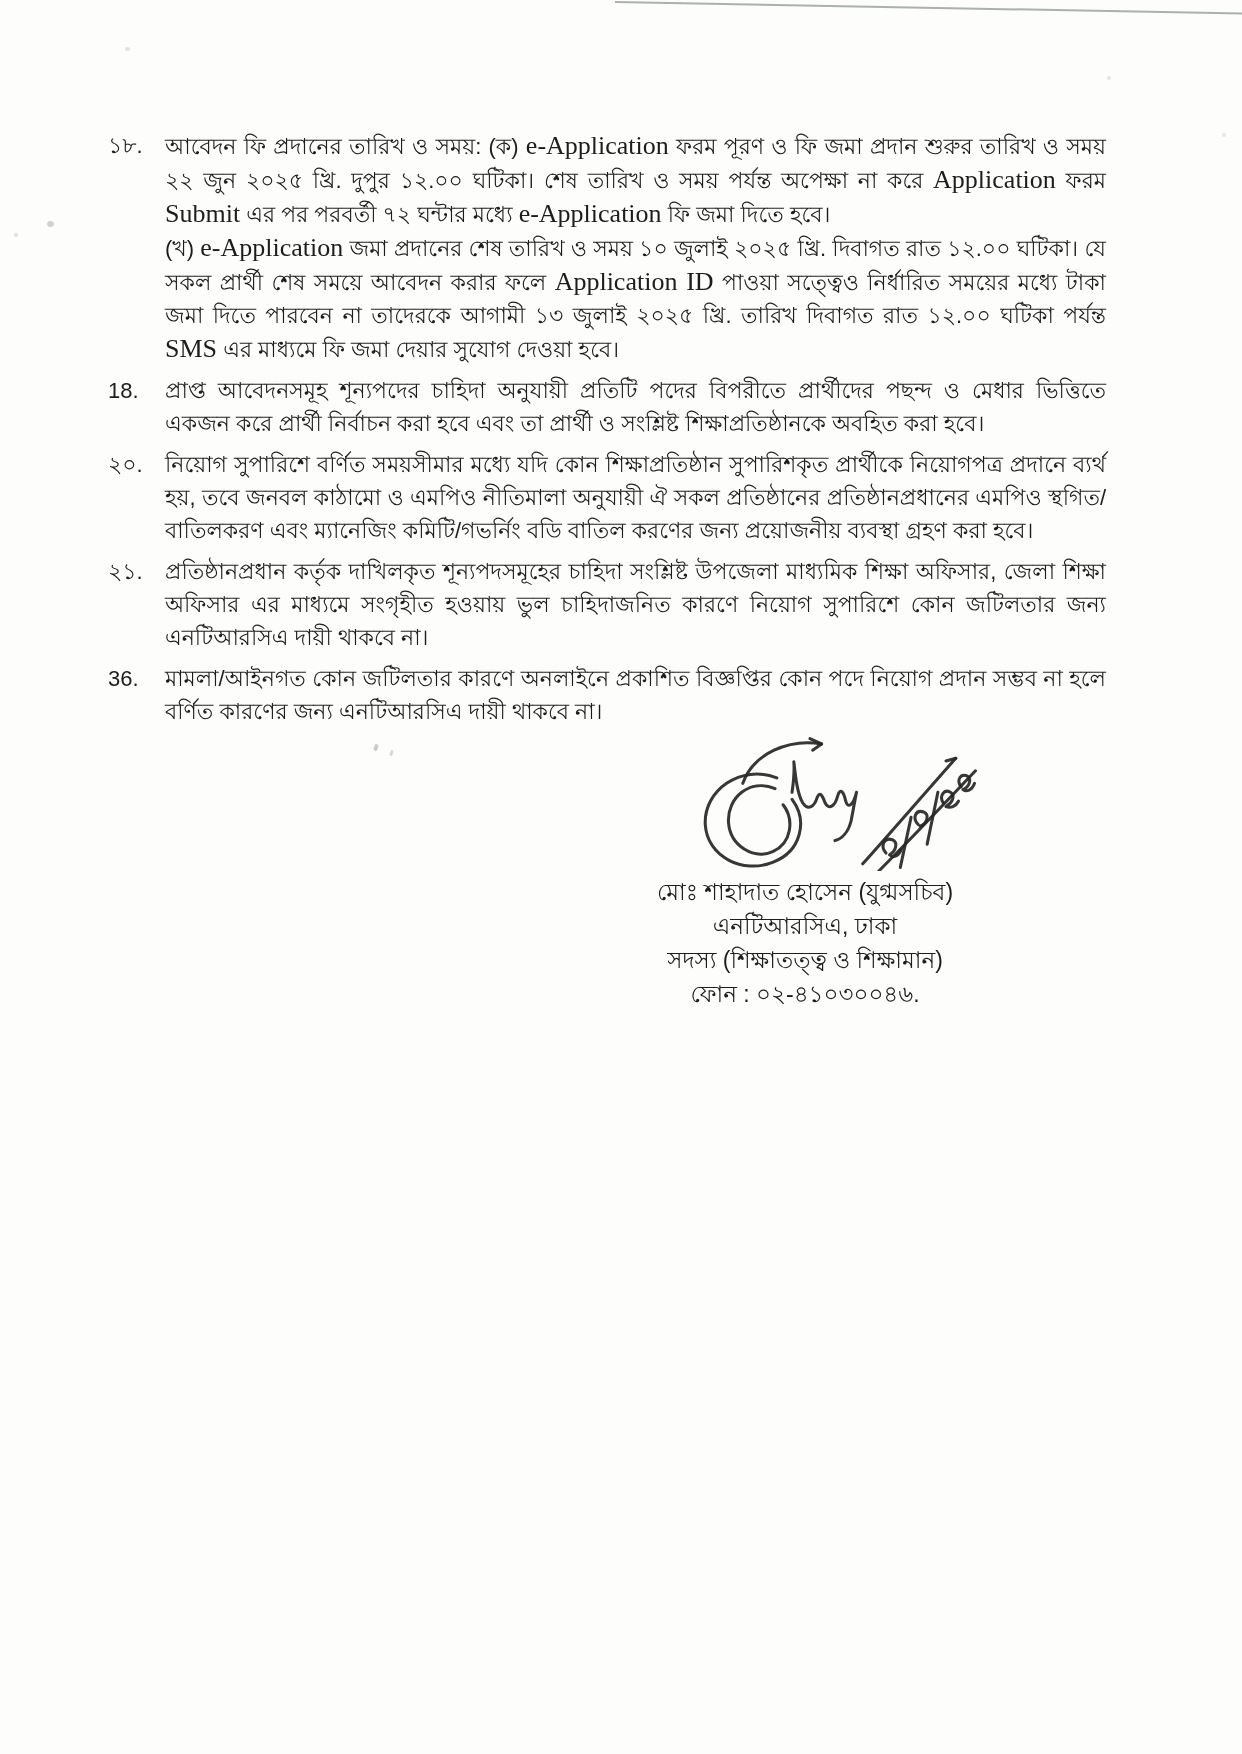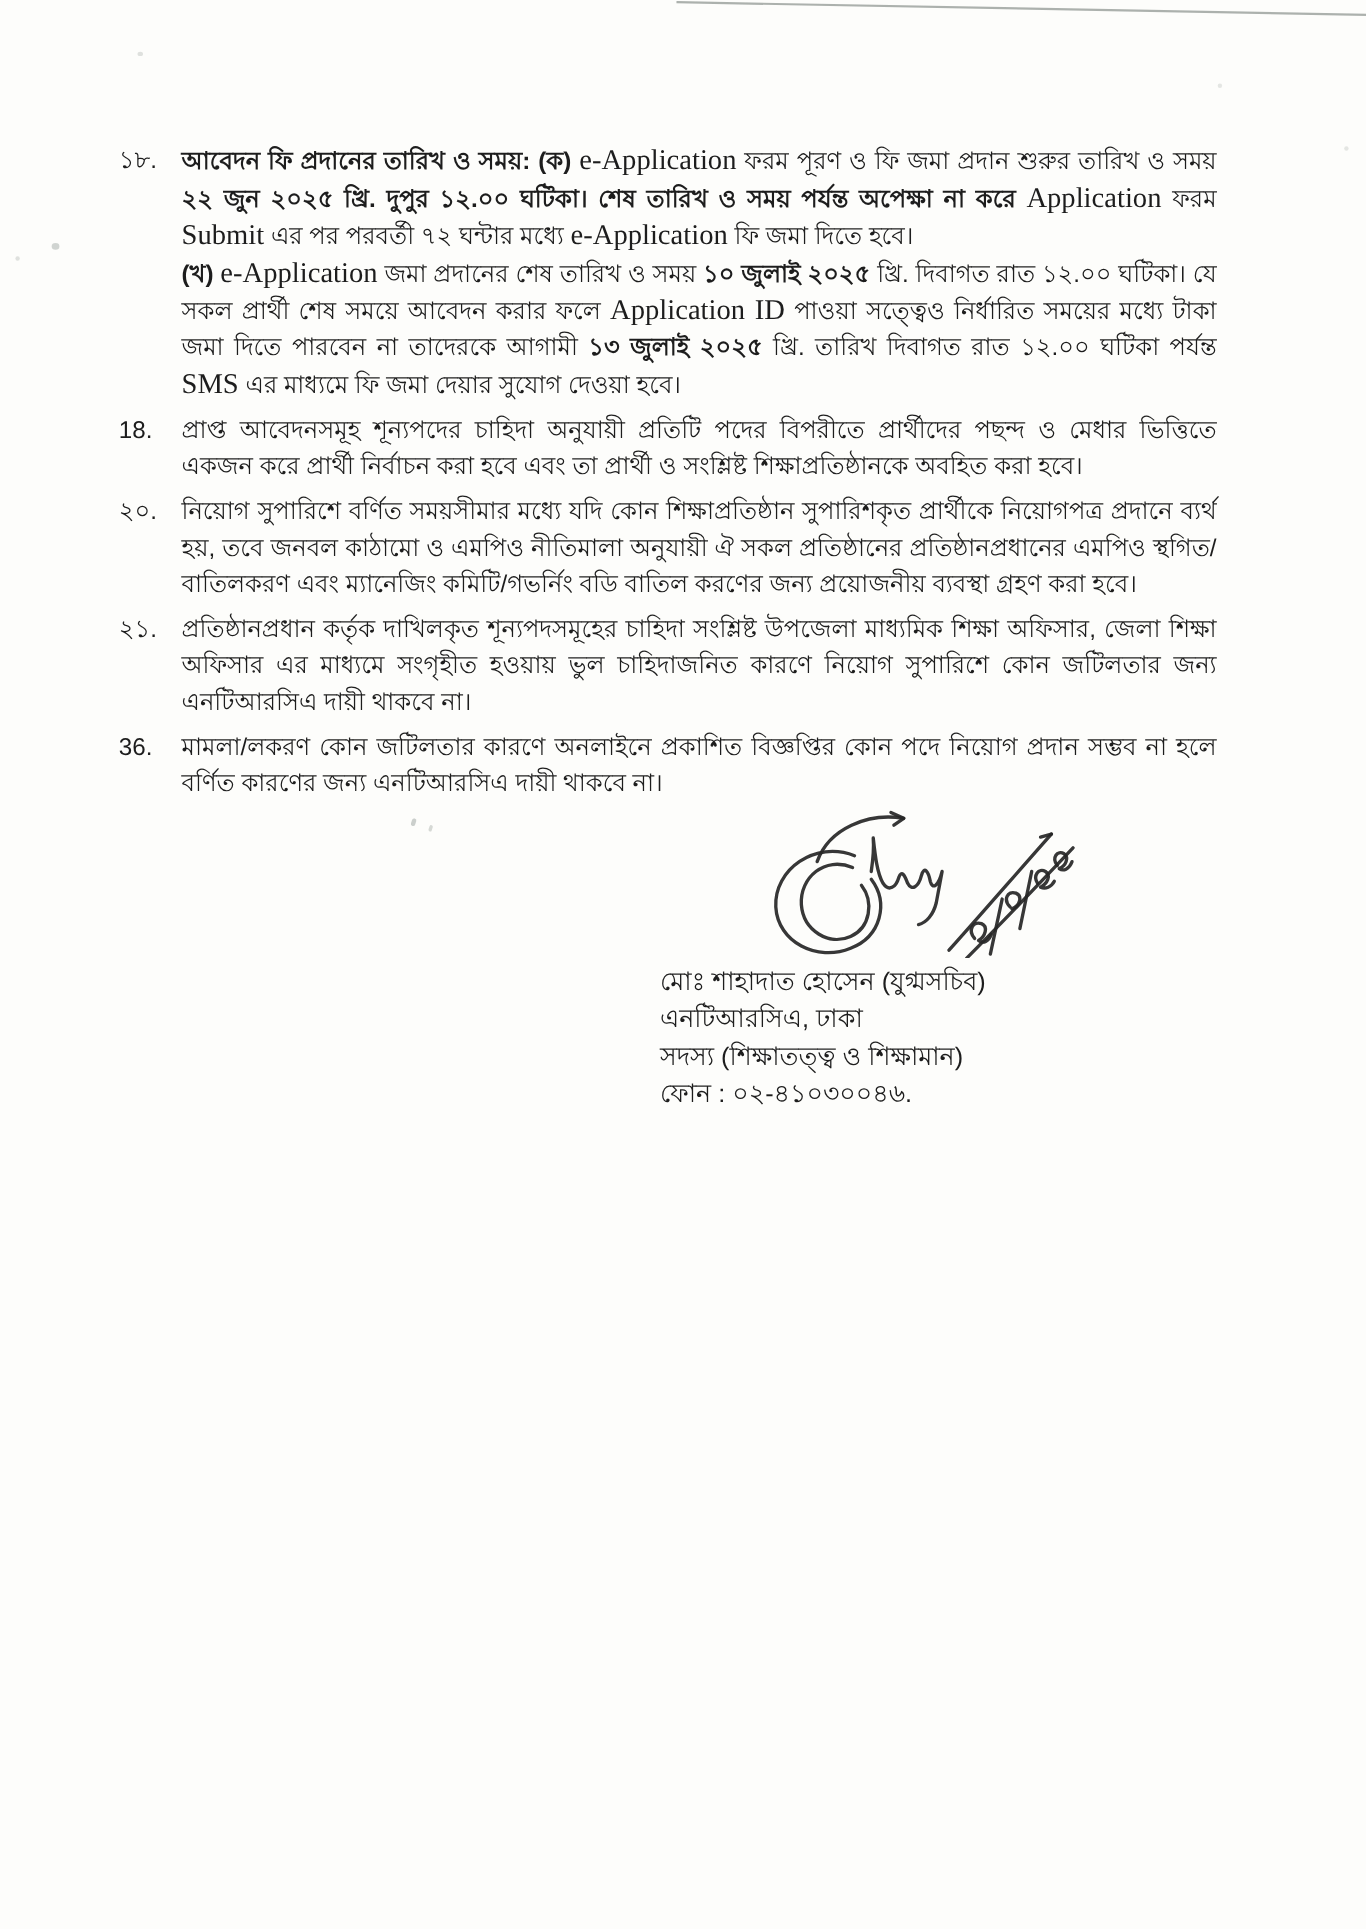"আবেদন ফি প্রদানের তারিখ ও" .bold { font-weight: 700 -> 400 }
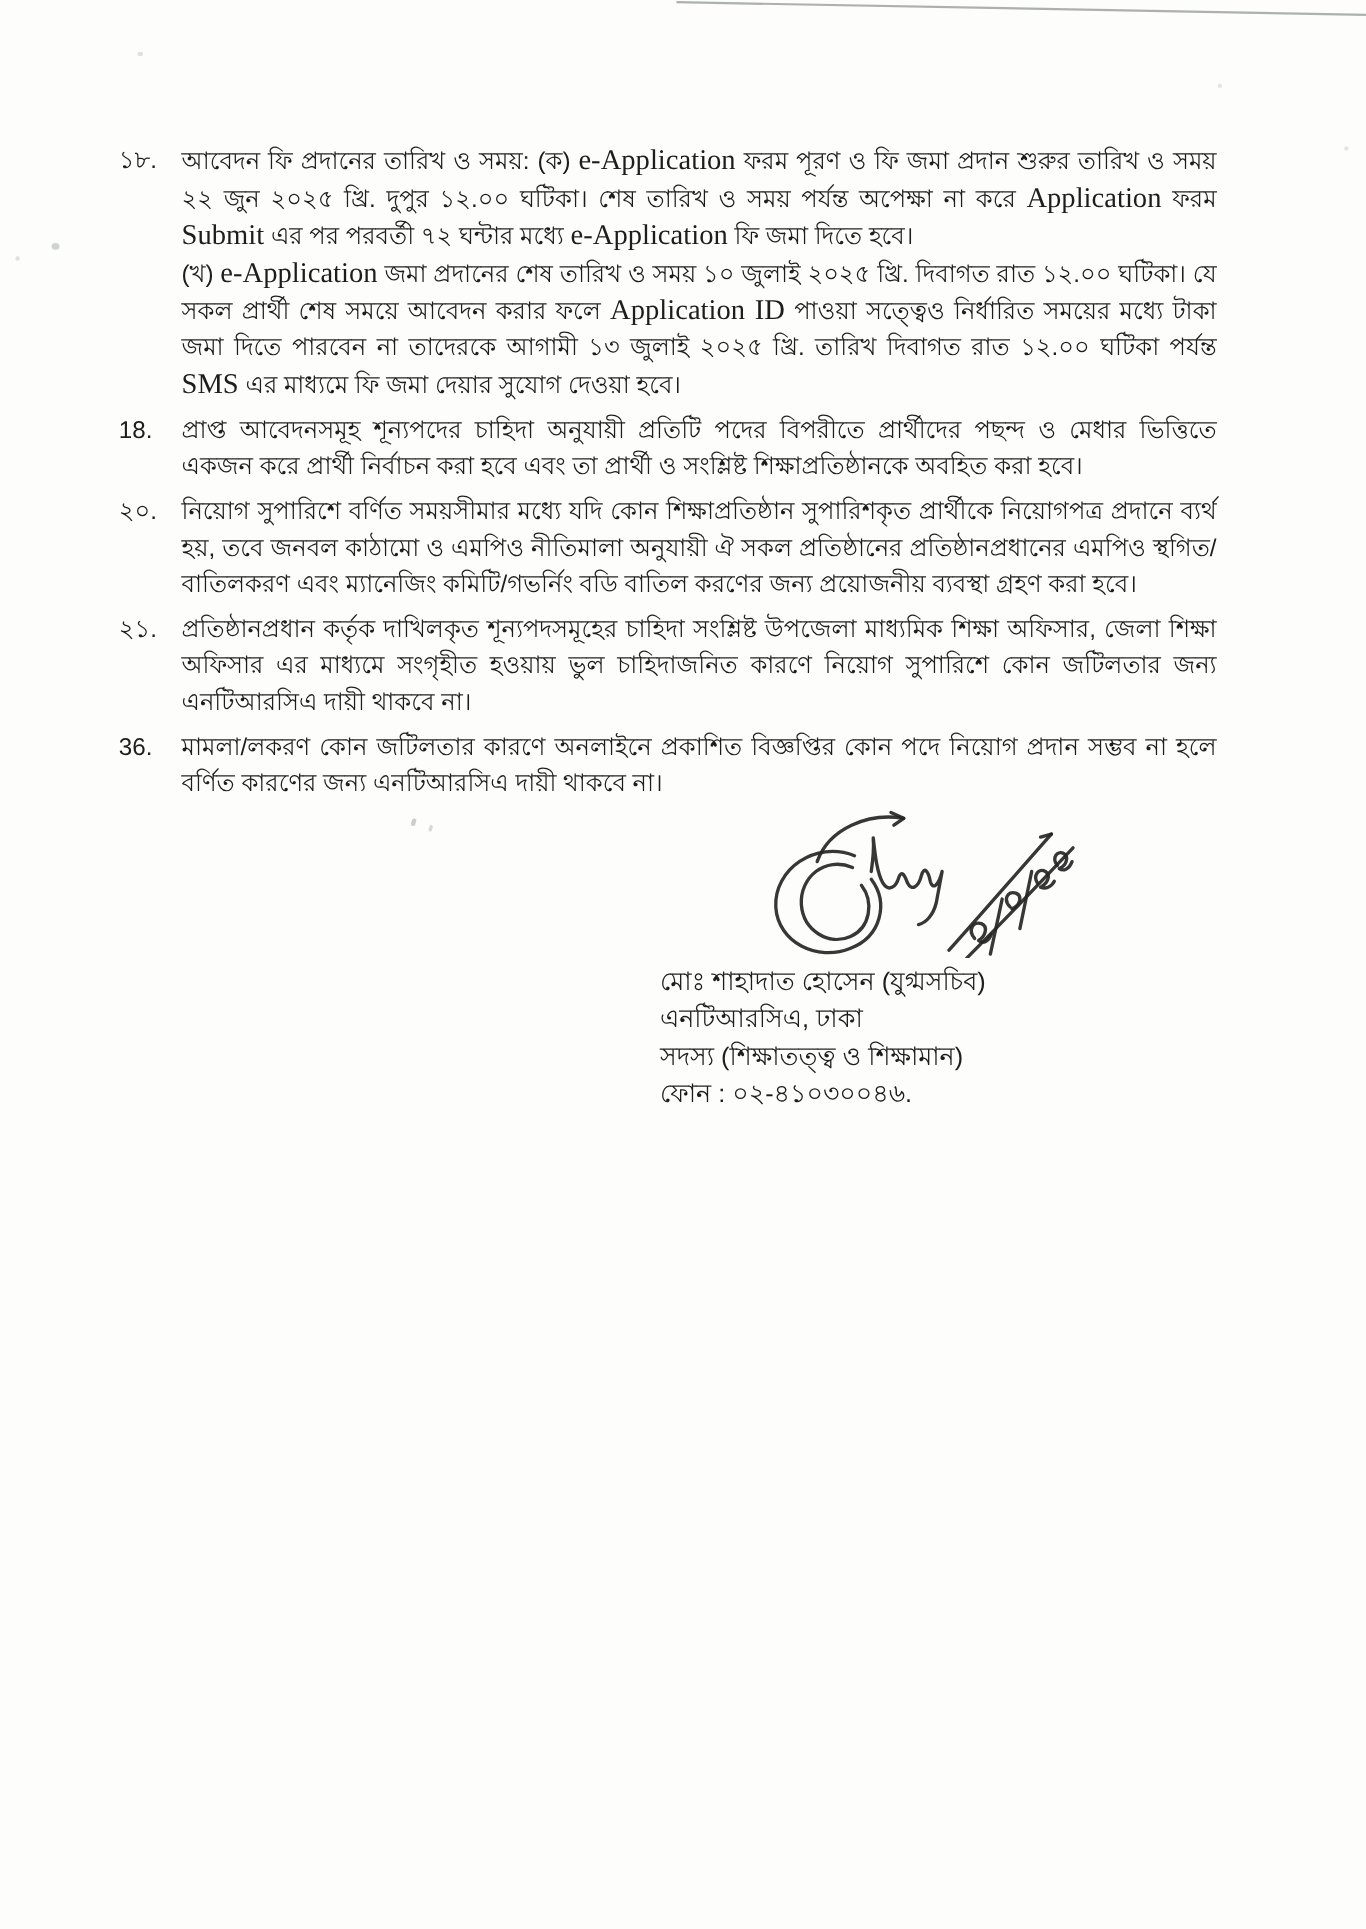"মামলা/লকরণ কোন জটিলতার কারণে অনলাইনে" span { text: মামলা/লকরণ -> মামলা/আইনগত }
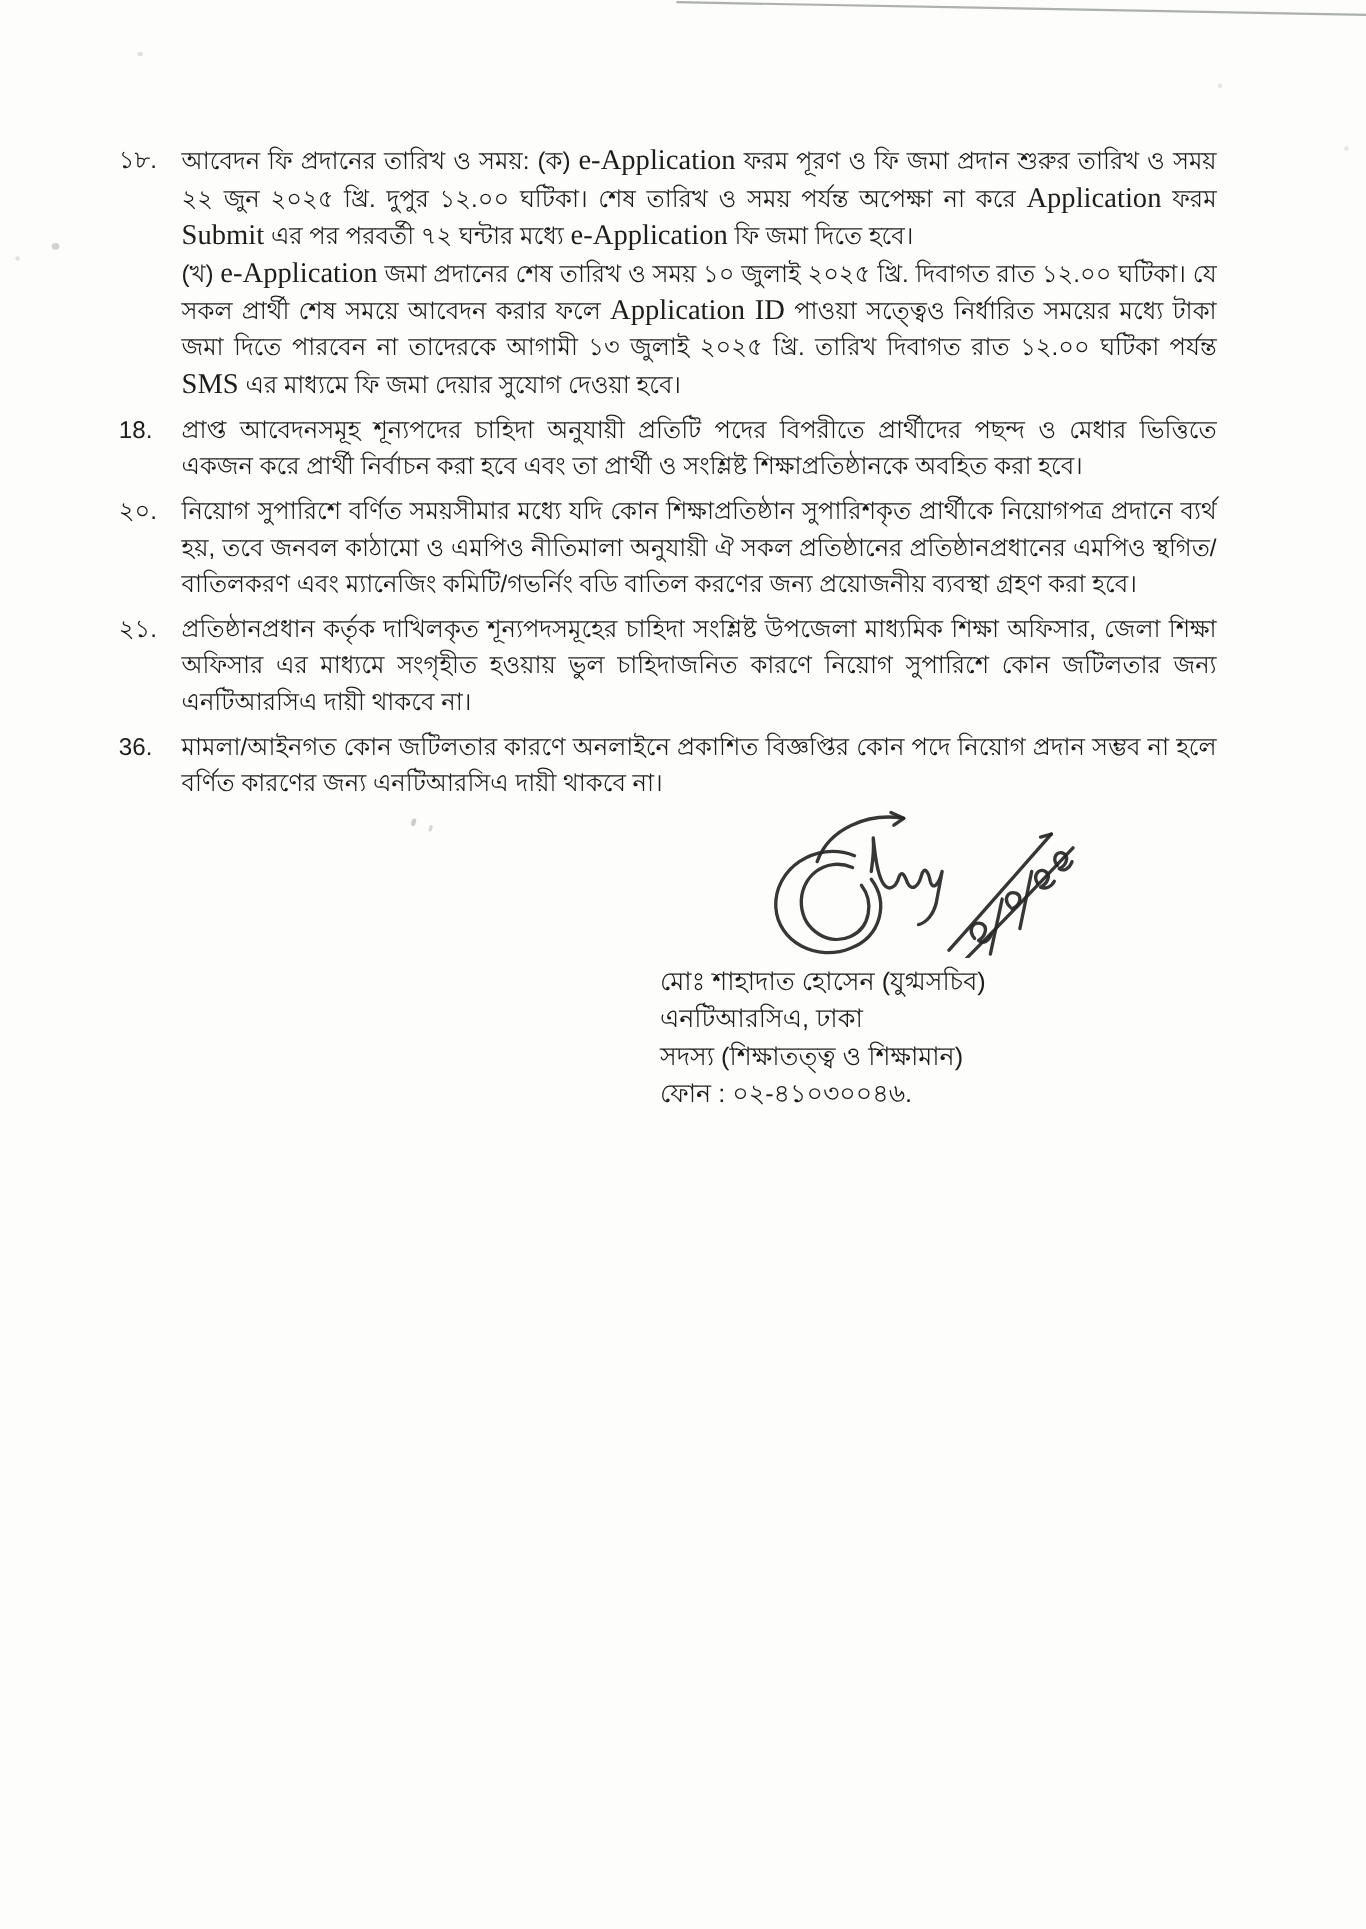"মোঃ শাহাদাত হোসেন (যুগ্মসচিব)" .sig { text-align: left -> center }
